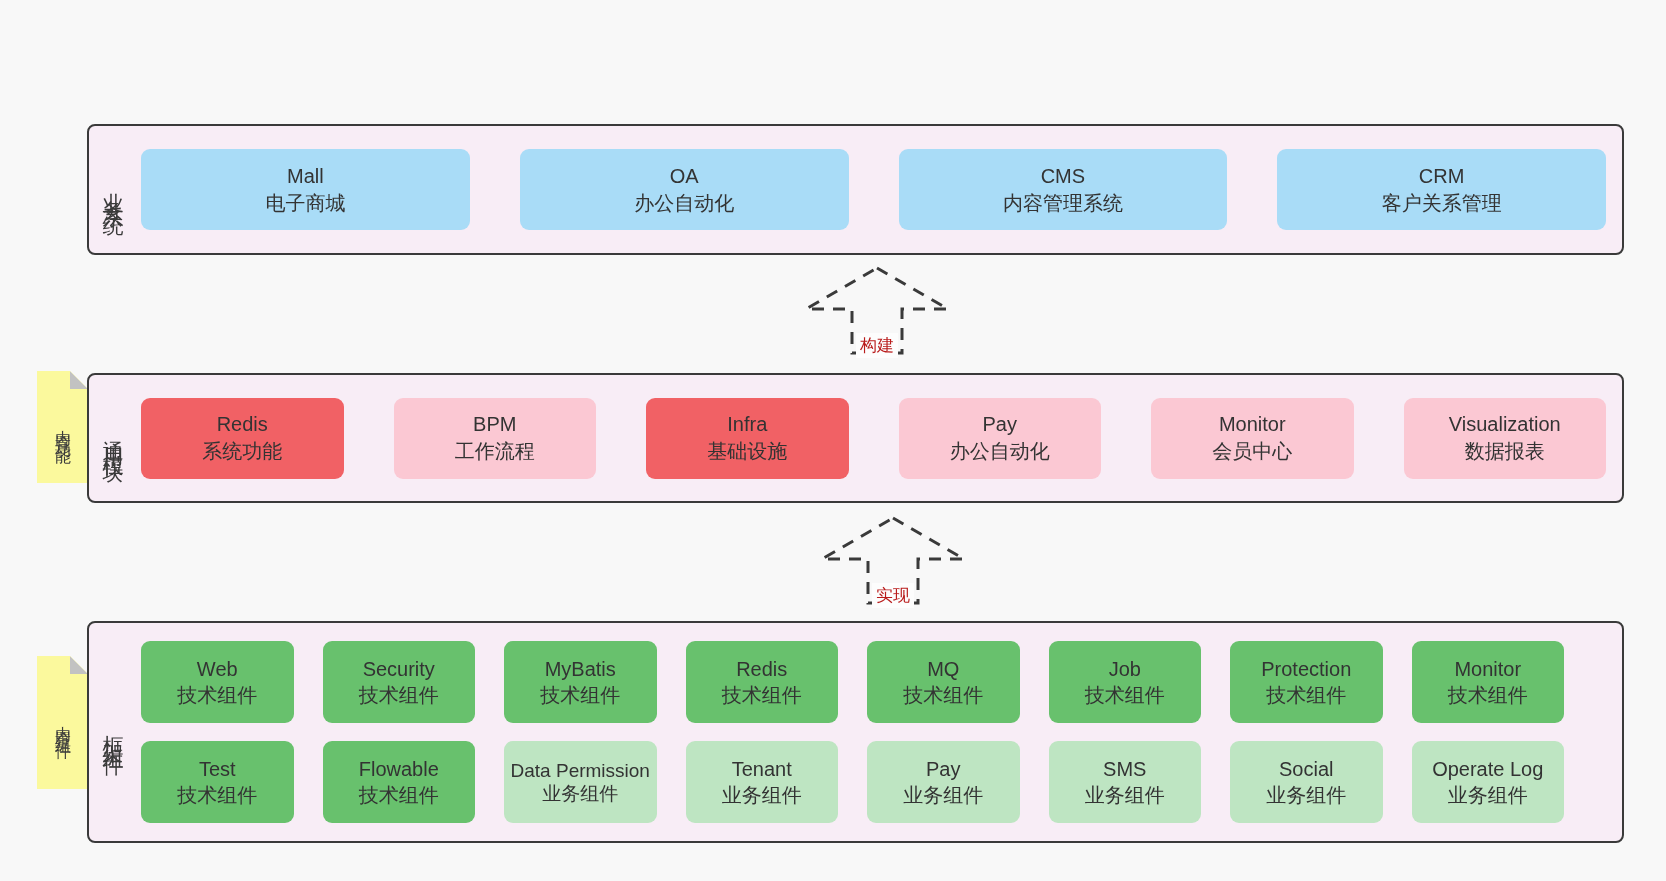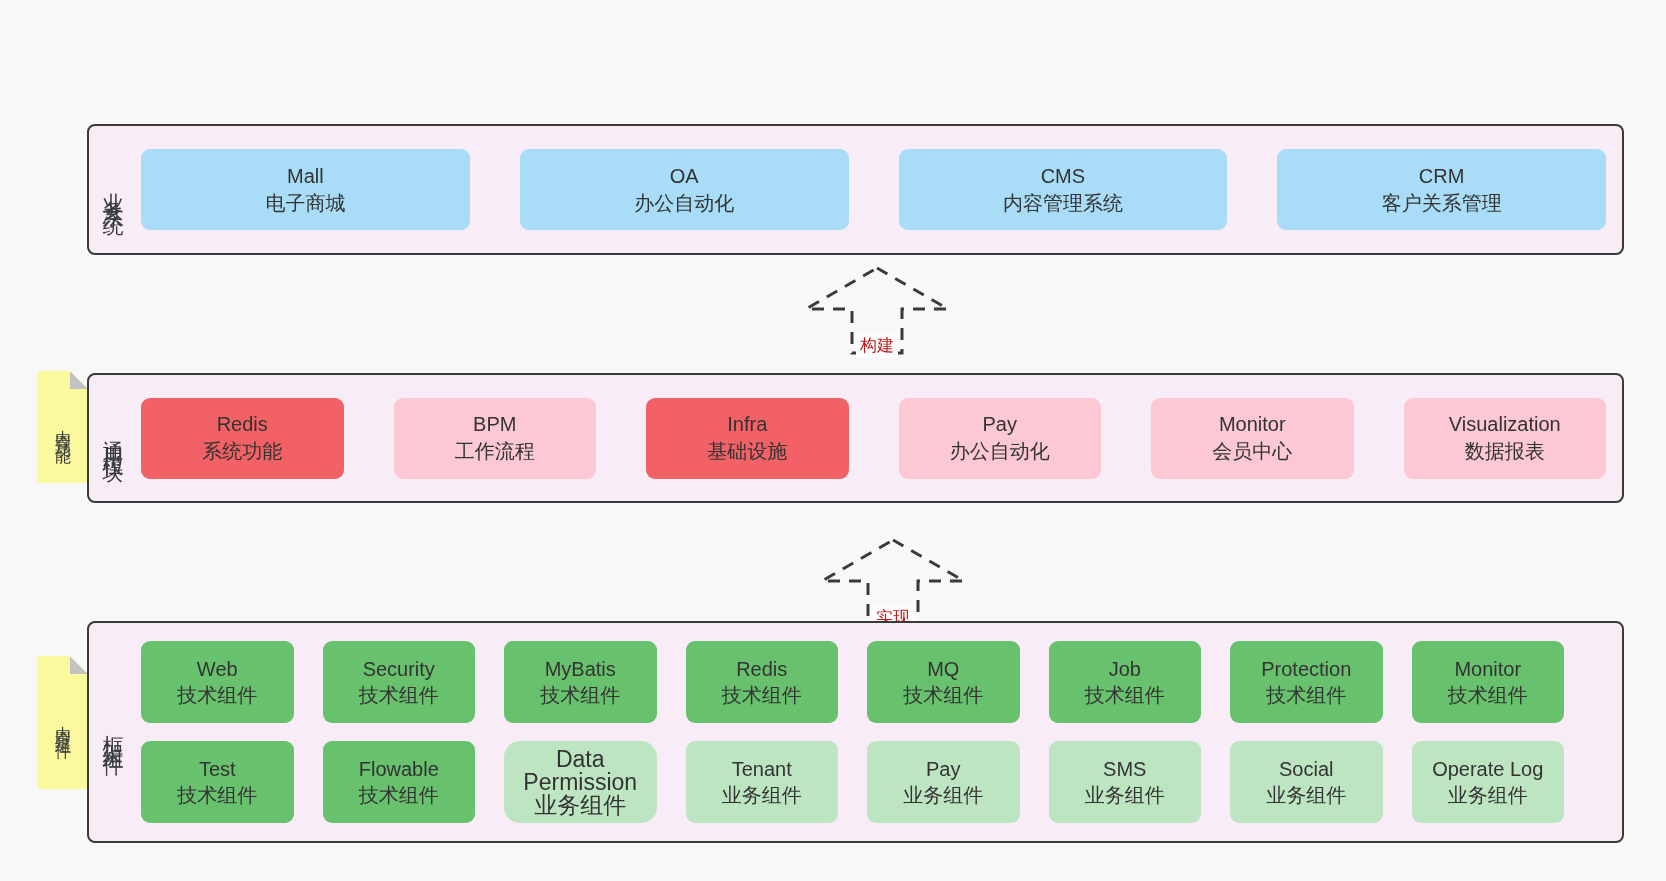"实现" #arrow-implement { top: 538px -> 516px }
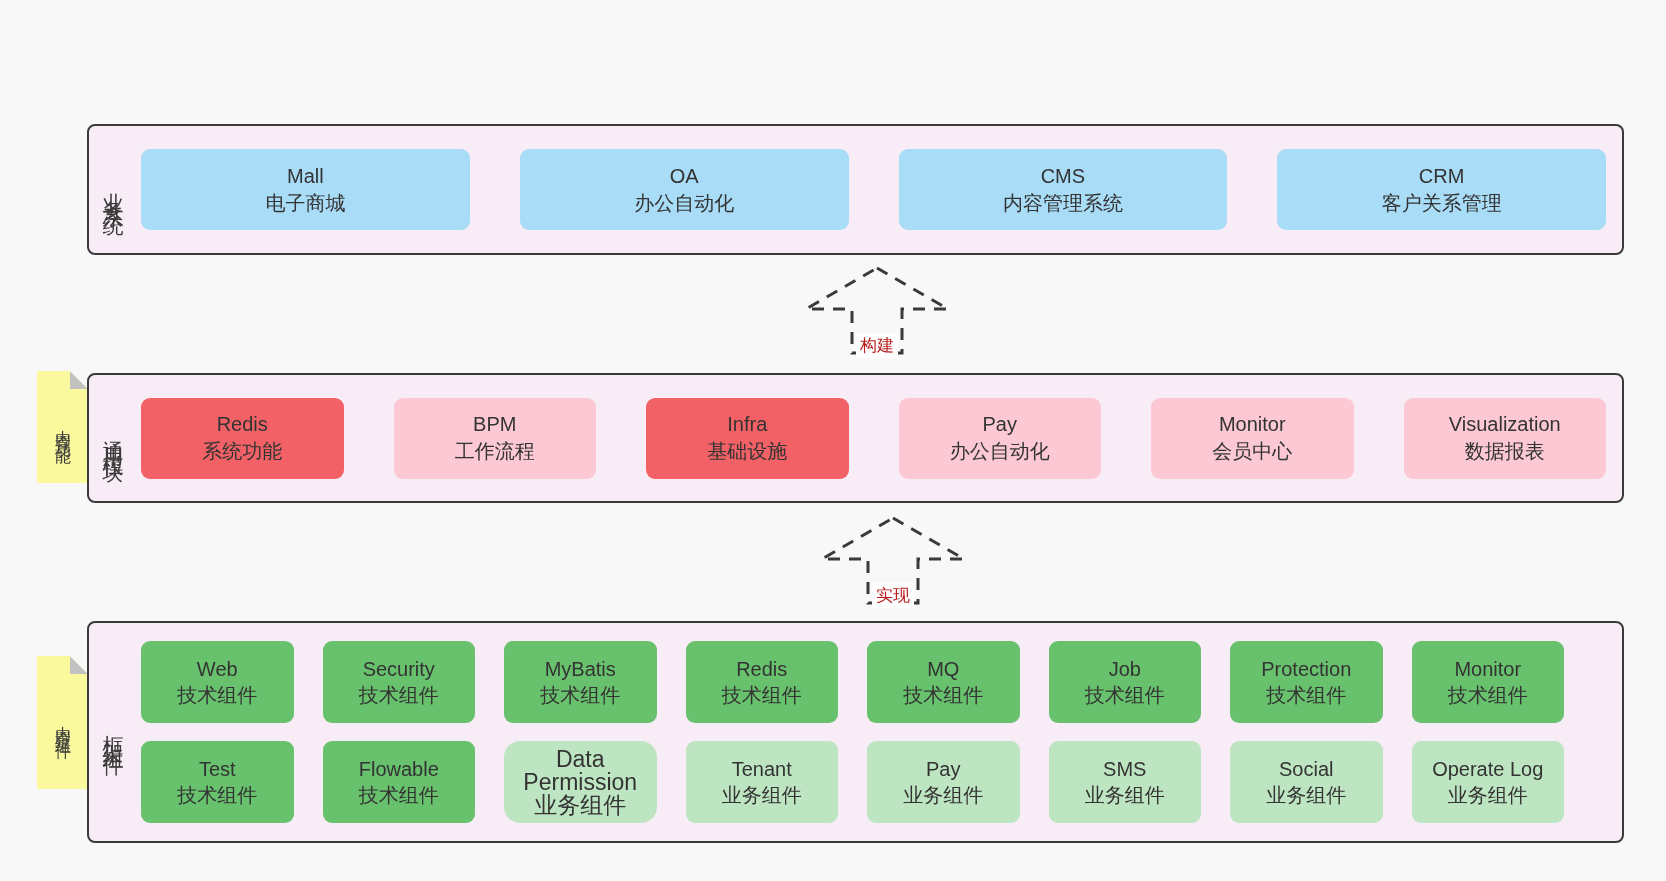"Data Permission" .box.tight { border-radius: 16px -> none; font-size: 23px -> 19px }
